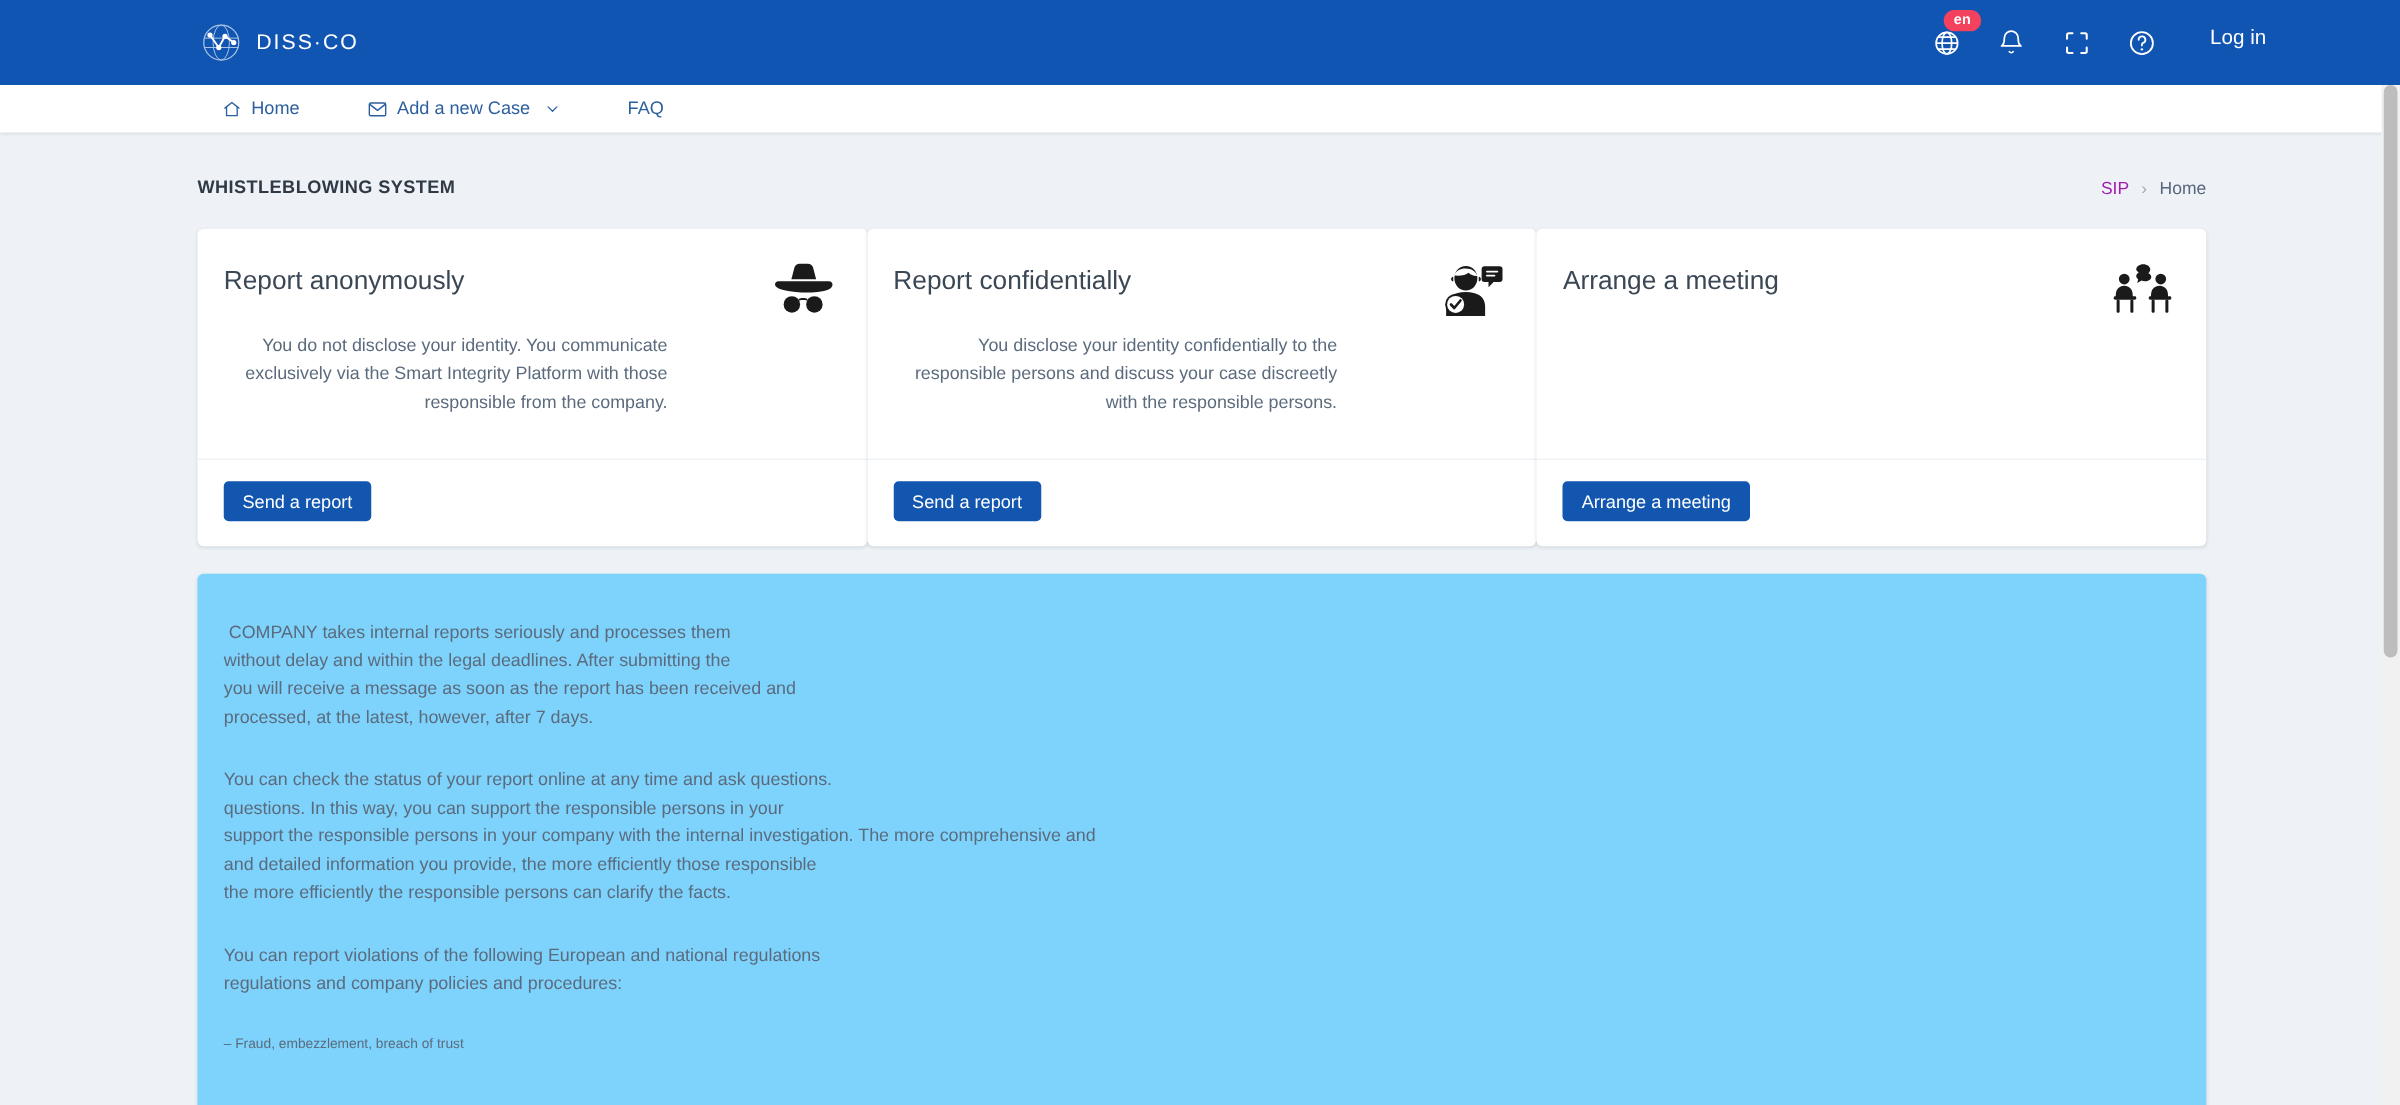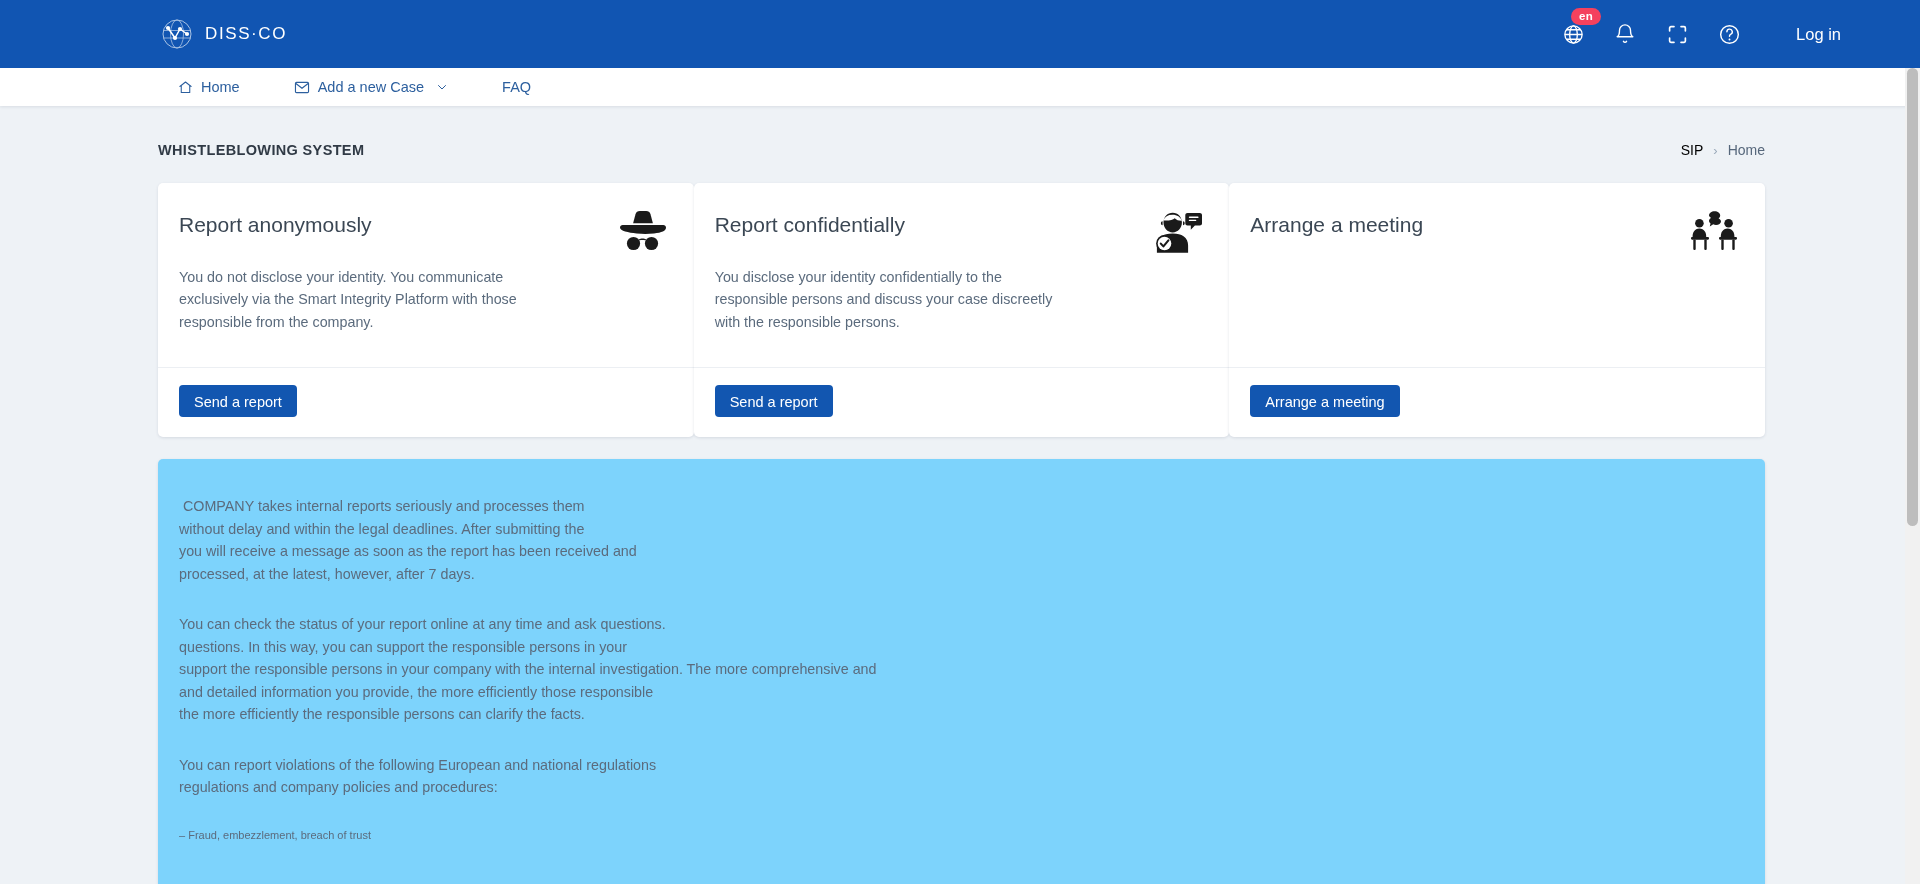"en" .topbar-right { align-items: center -> flex-start; padding-right: 79px -> 107px }
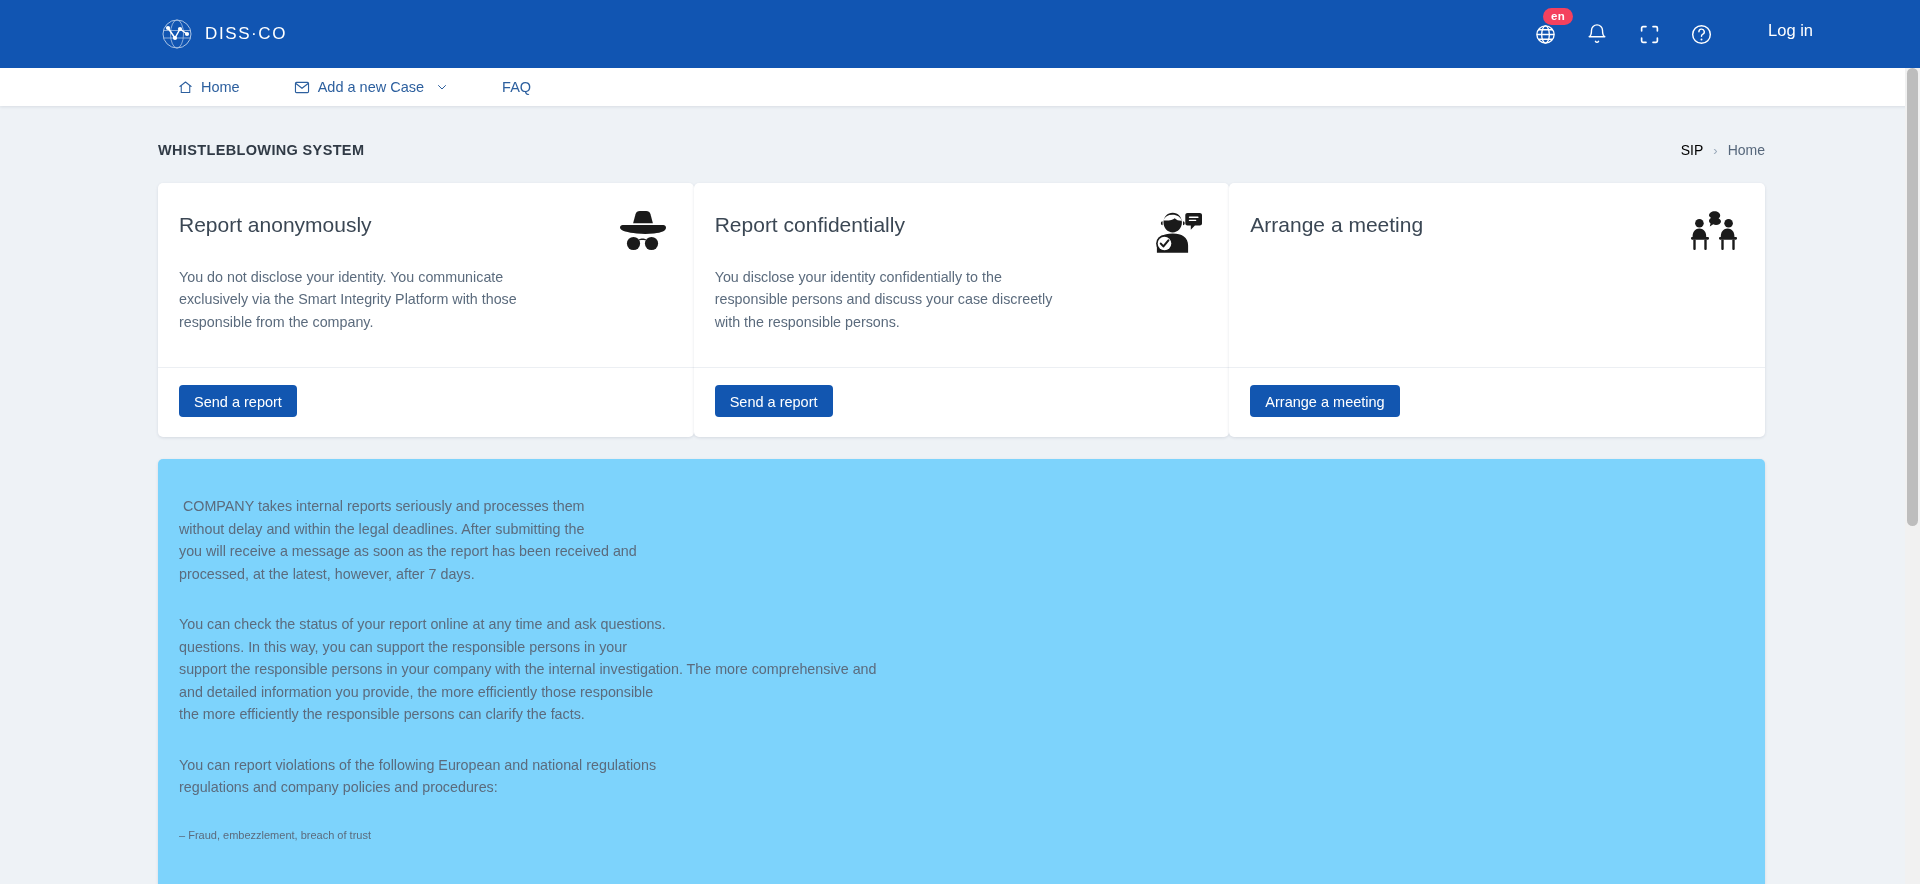"Log in" .login-link { margin-left: 28px -> 16px }
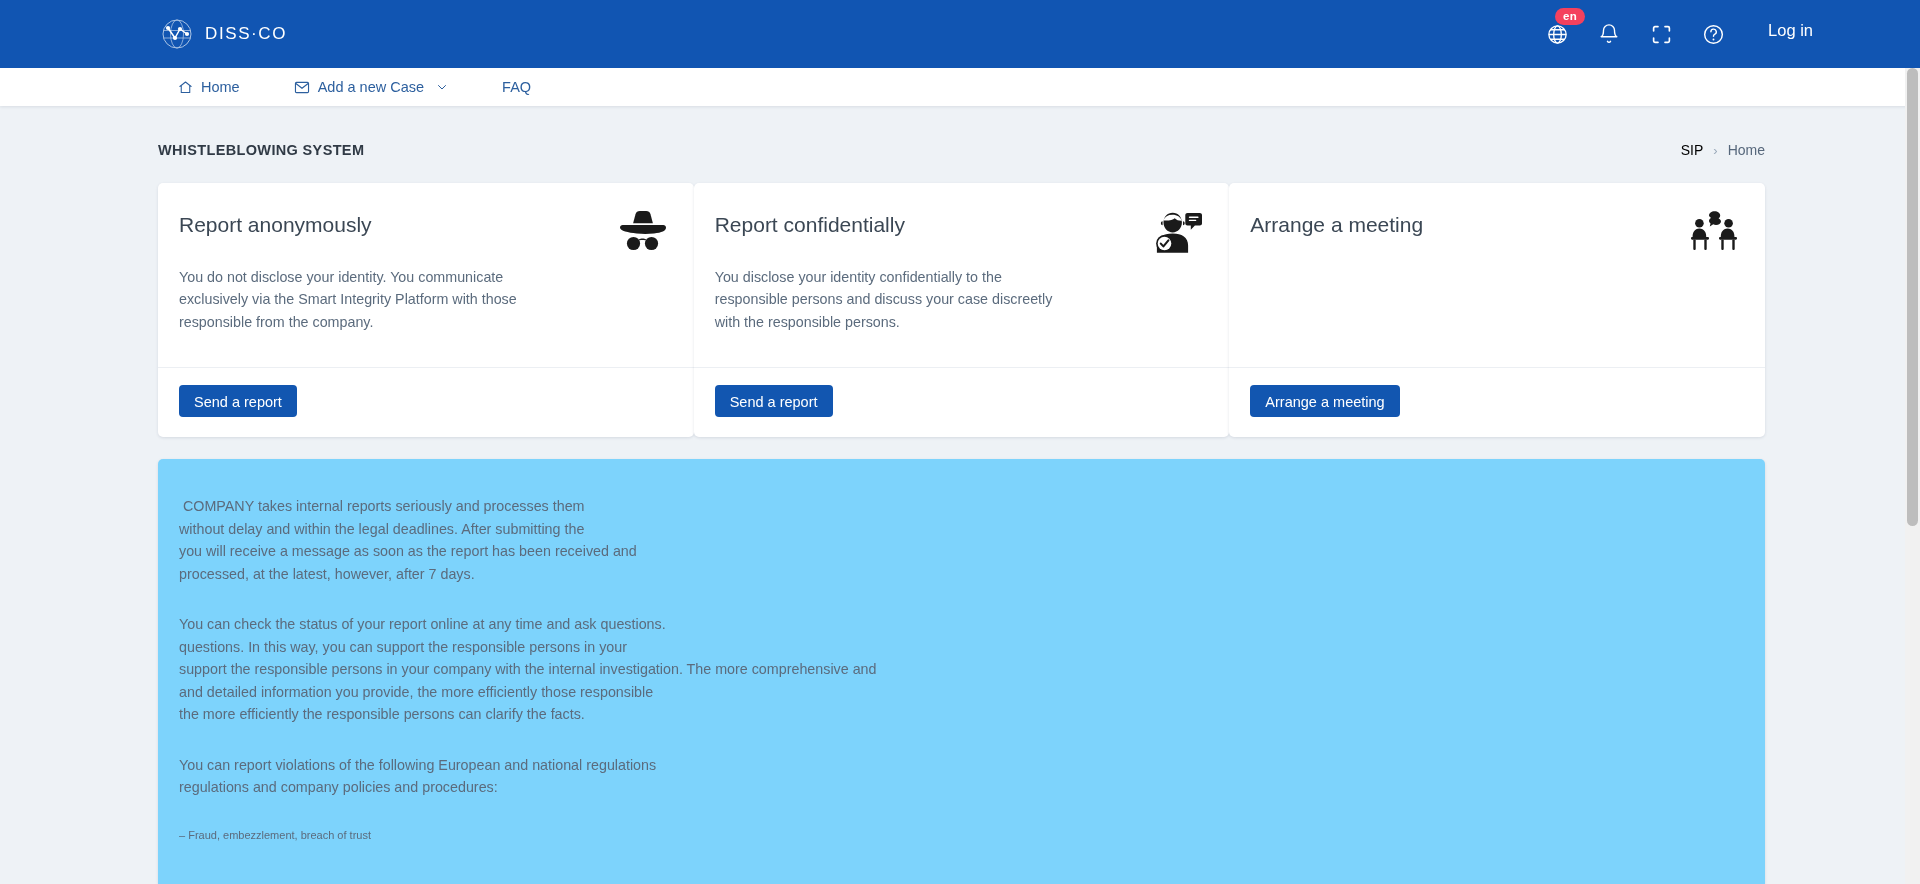"SIP" .crumb-link { color: #000000 -> #a21caf }
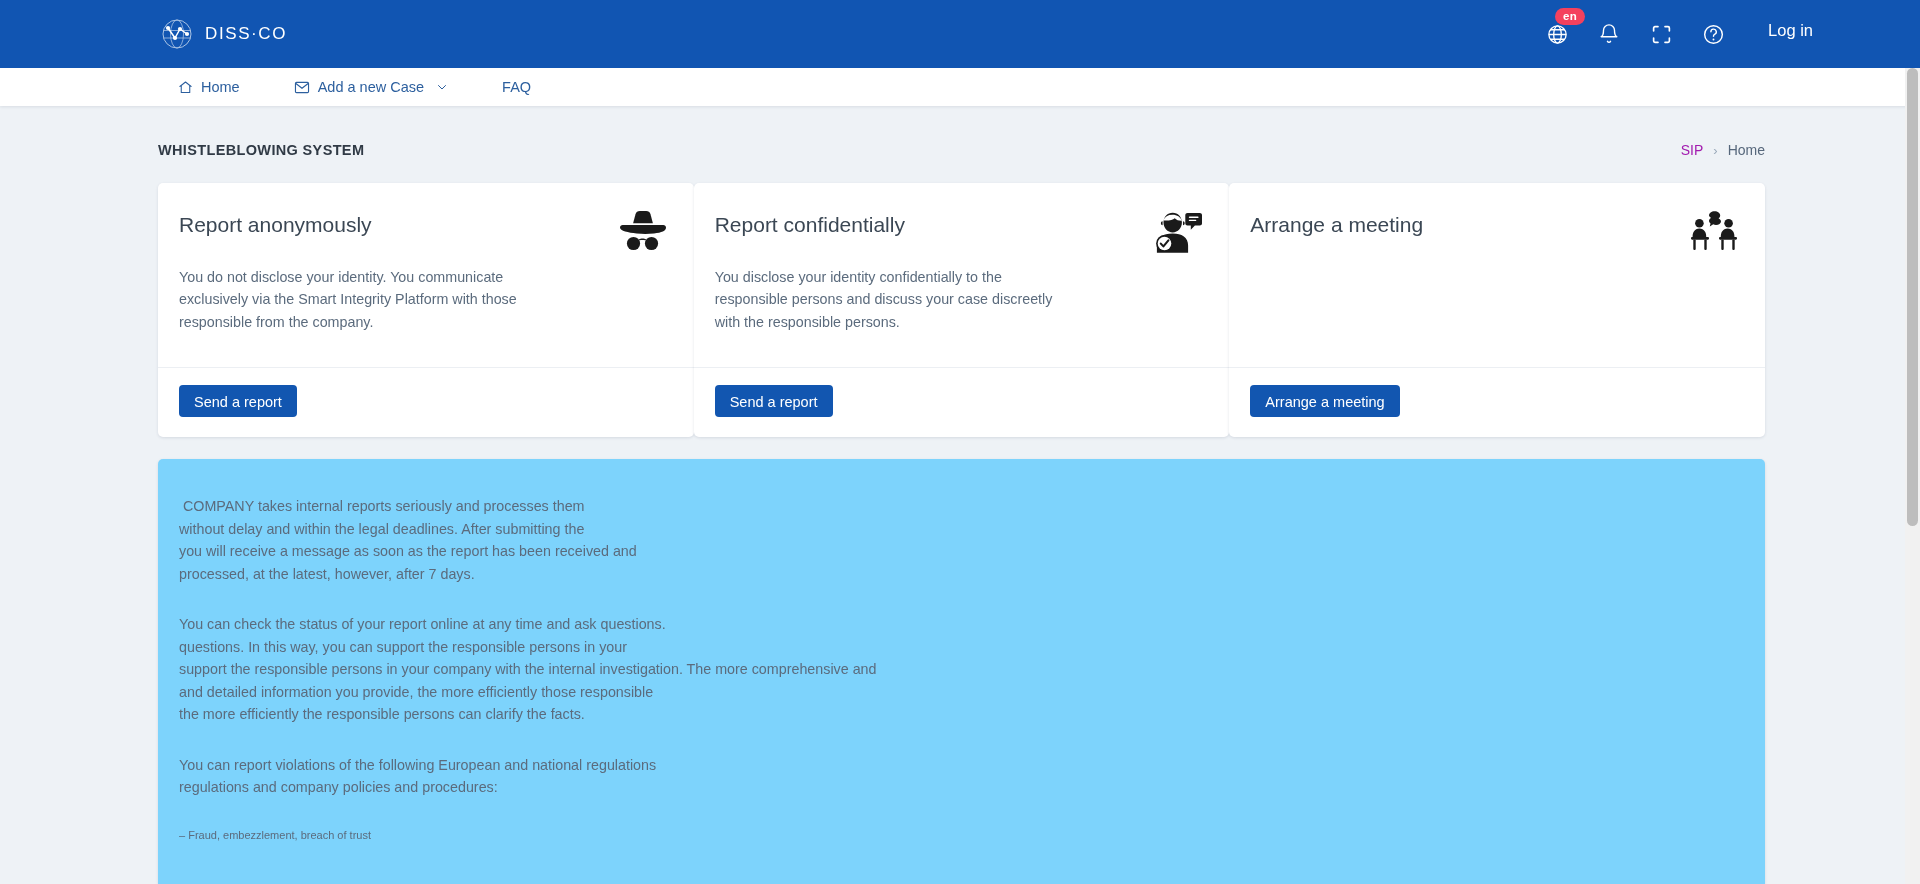"You do not disclose your" .card-desc { text-align: none -> right }
